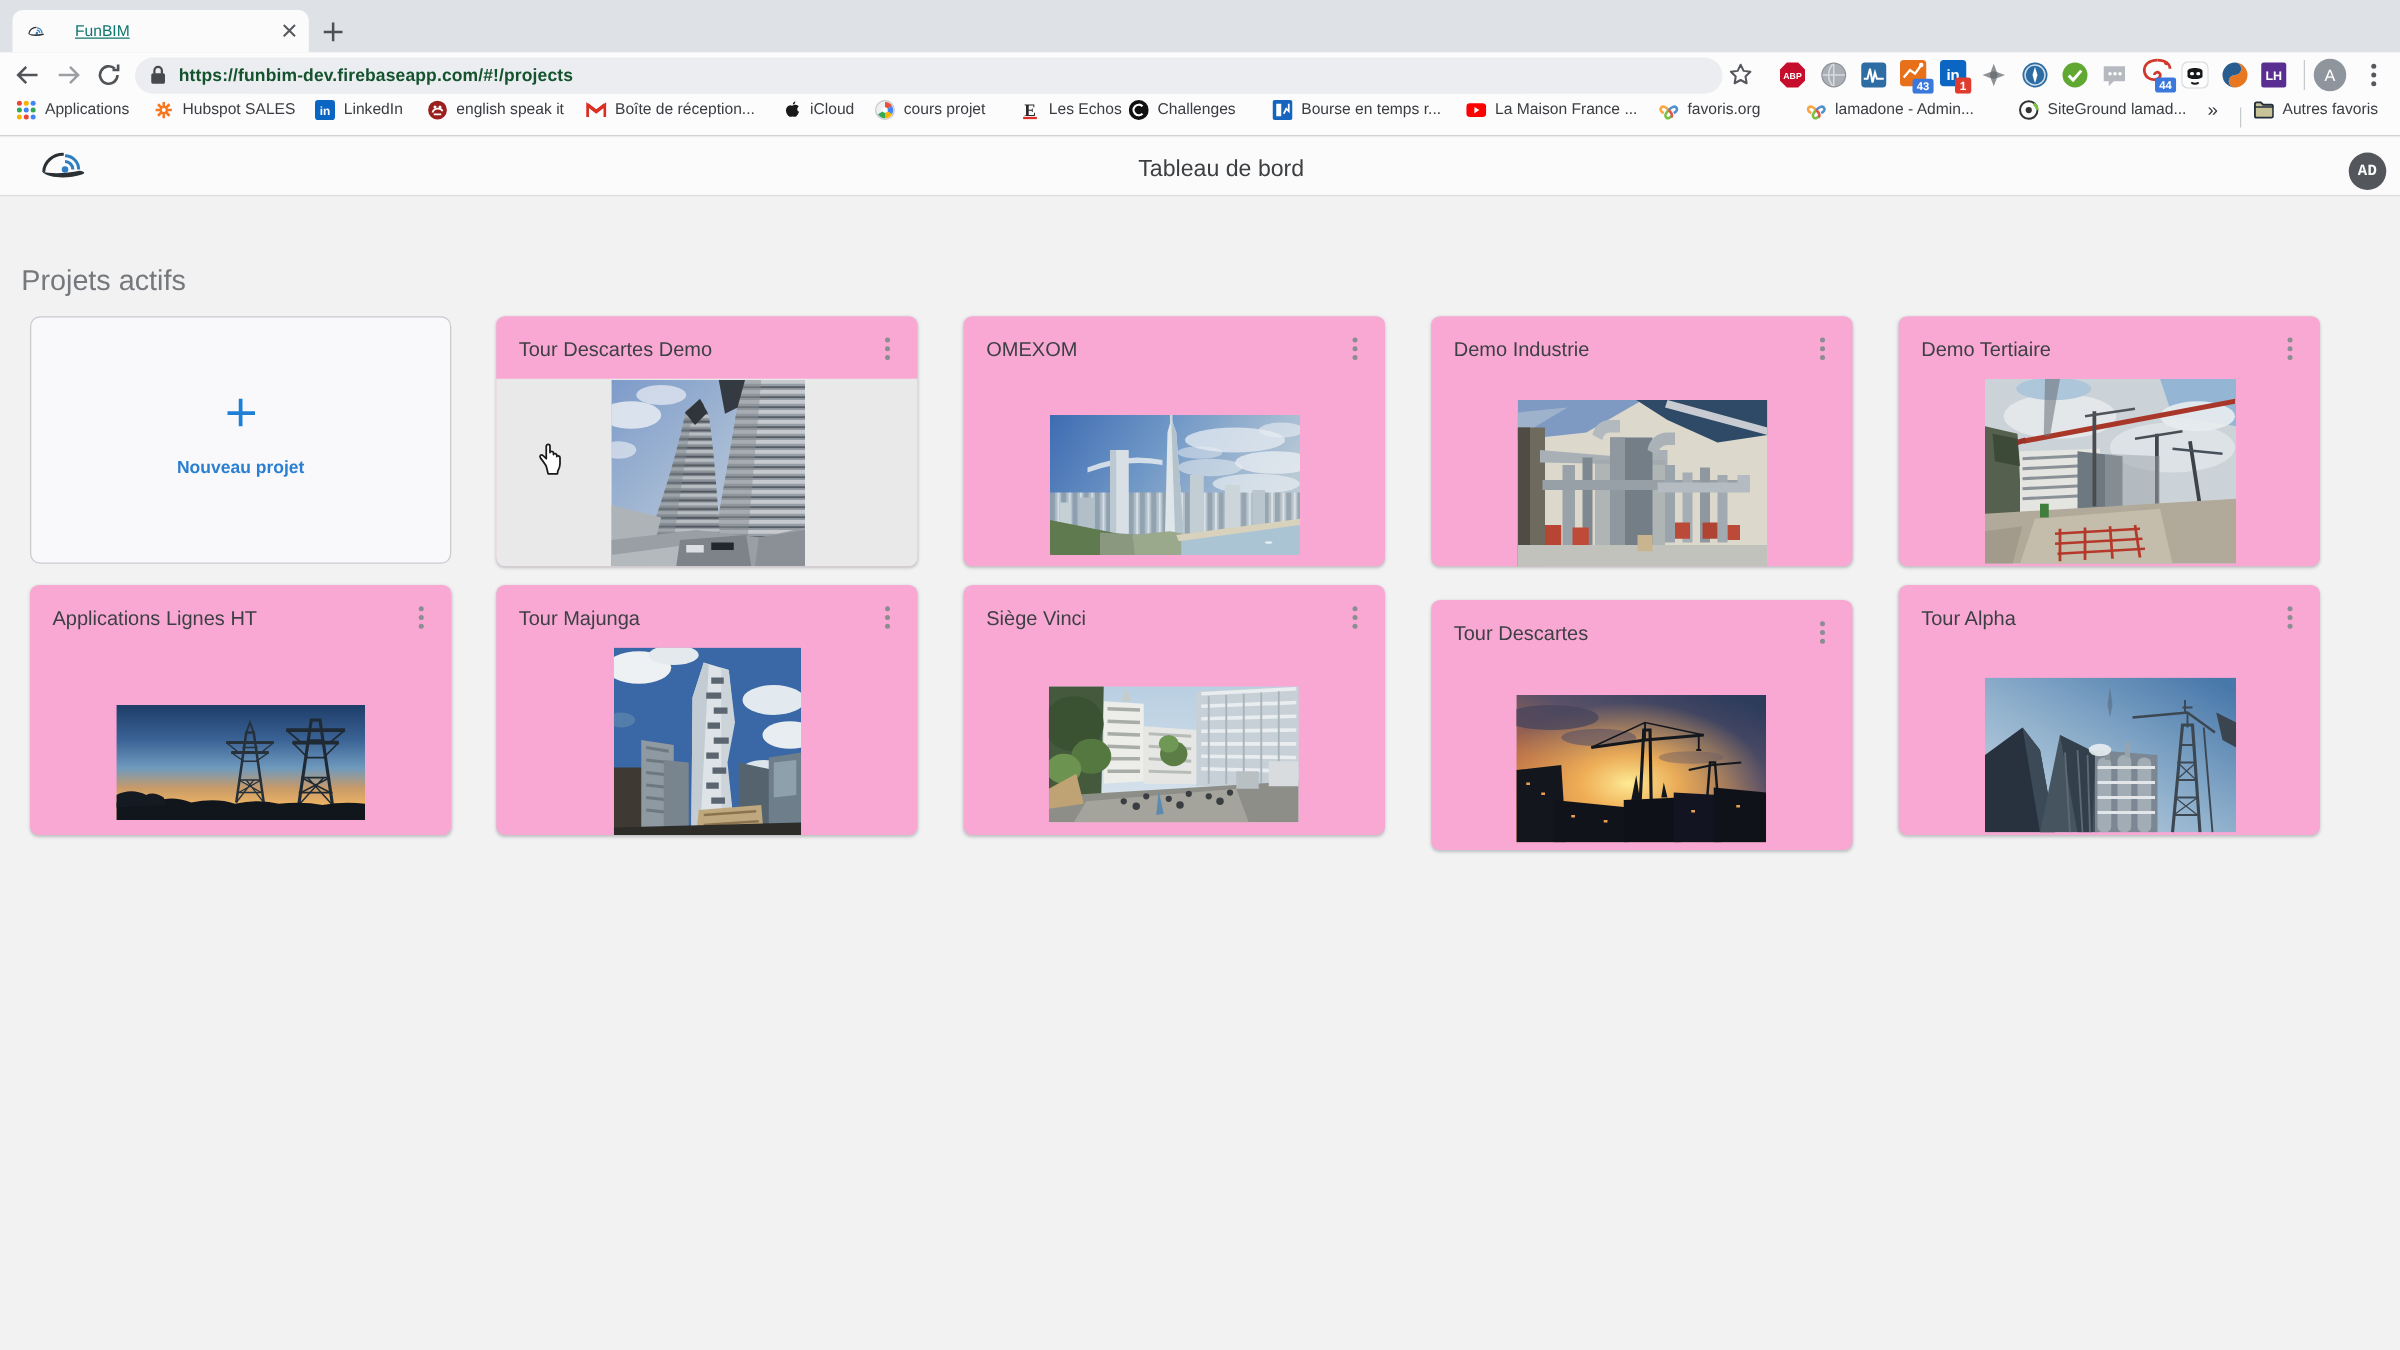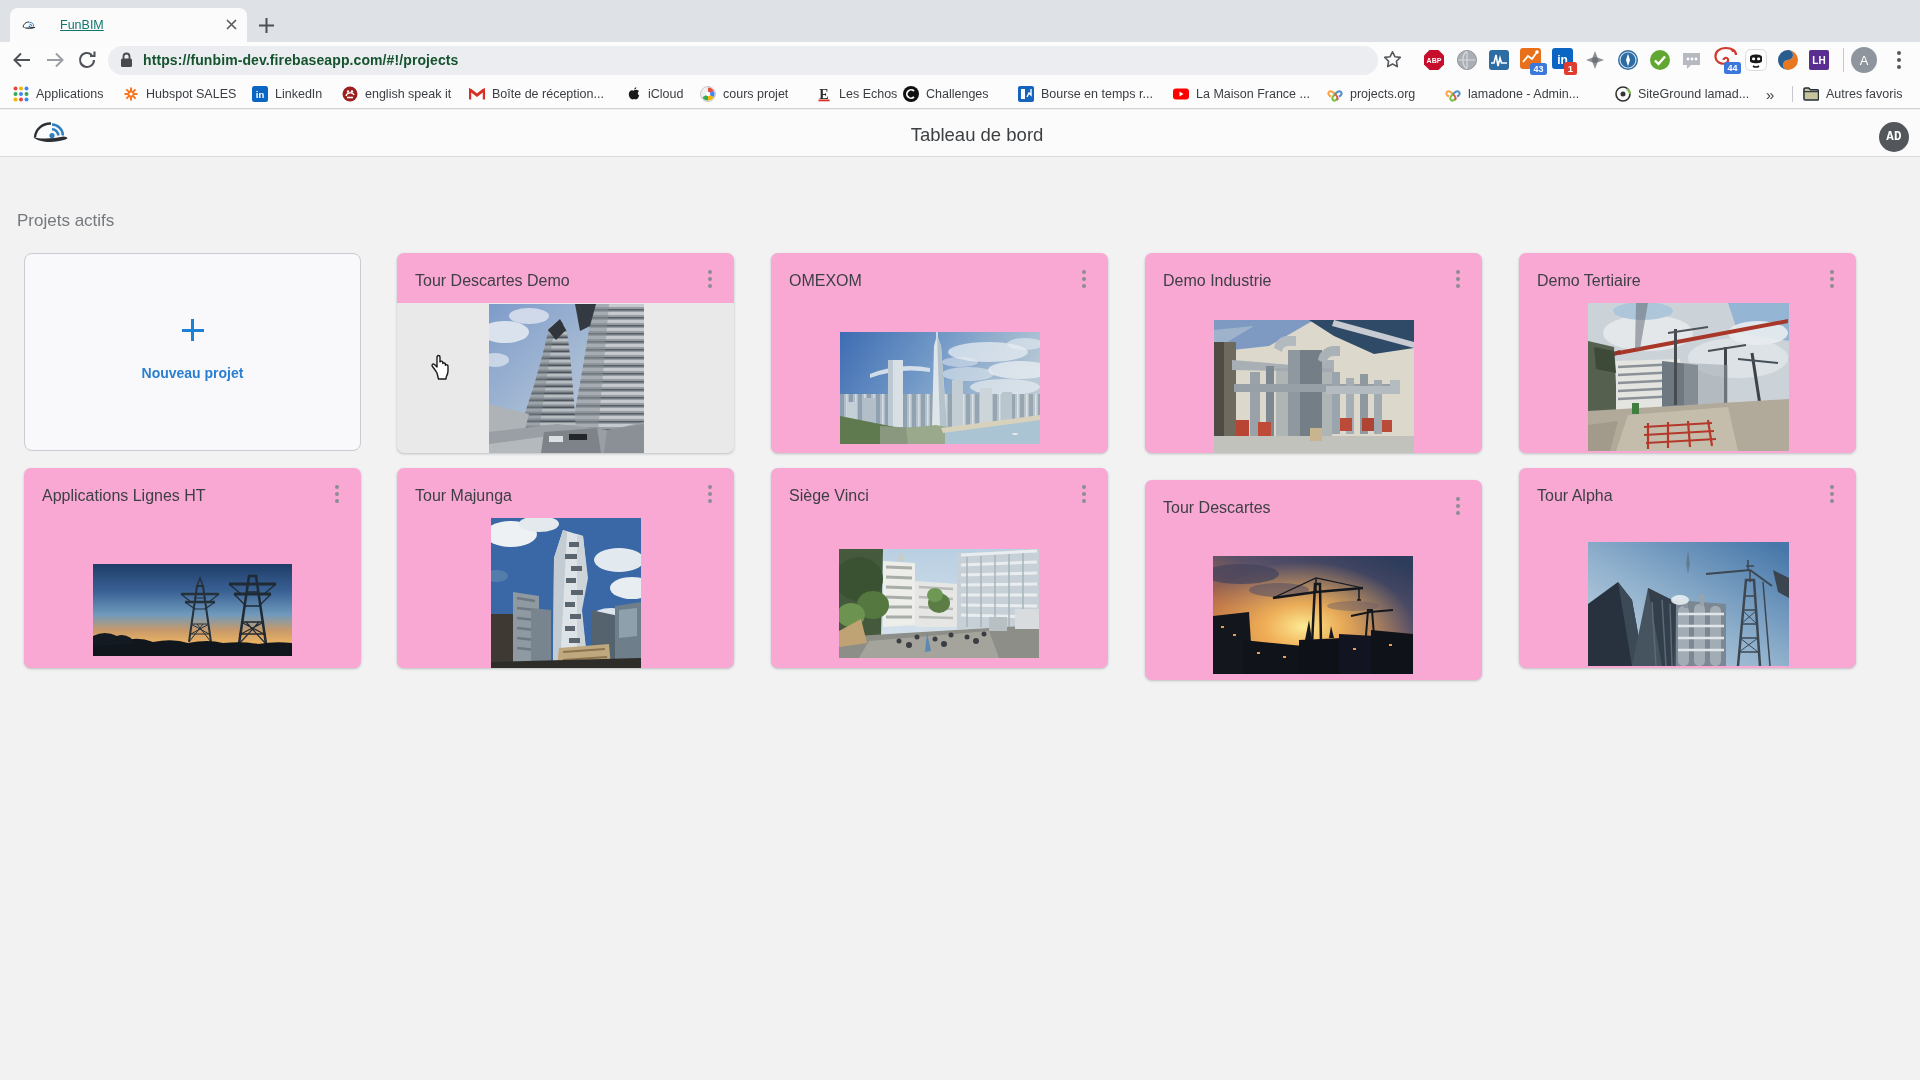"Applications" .bk { align-items: center -> none }
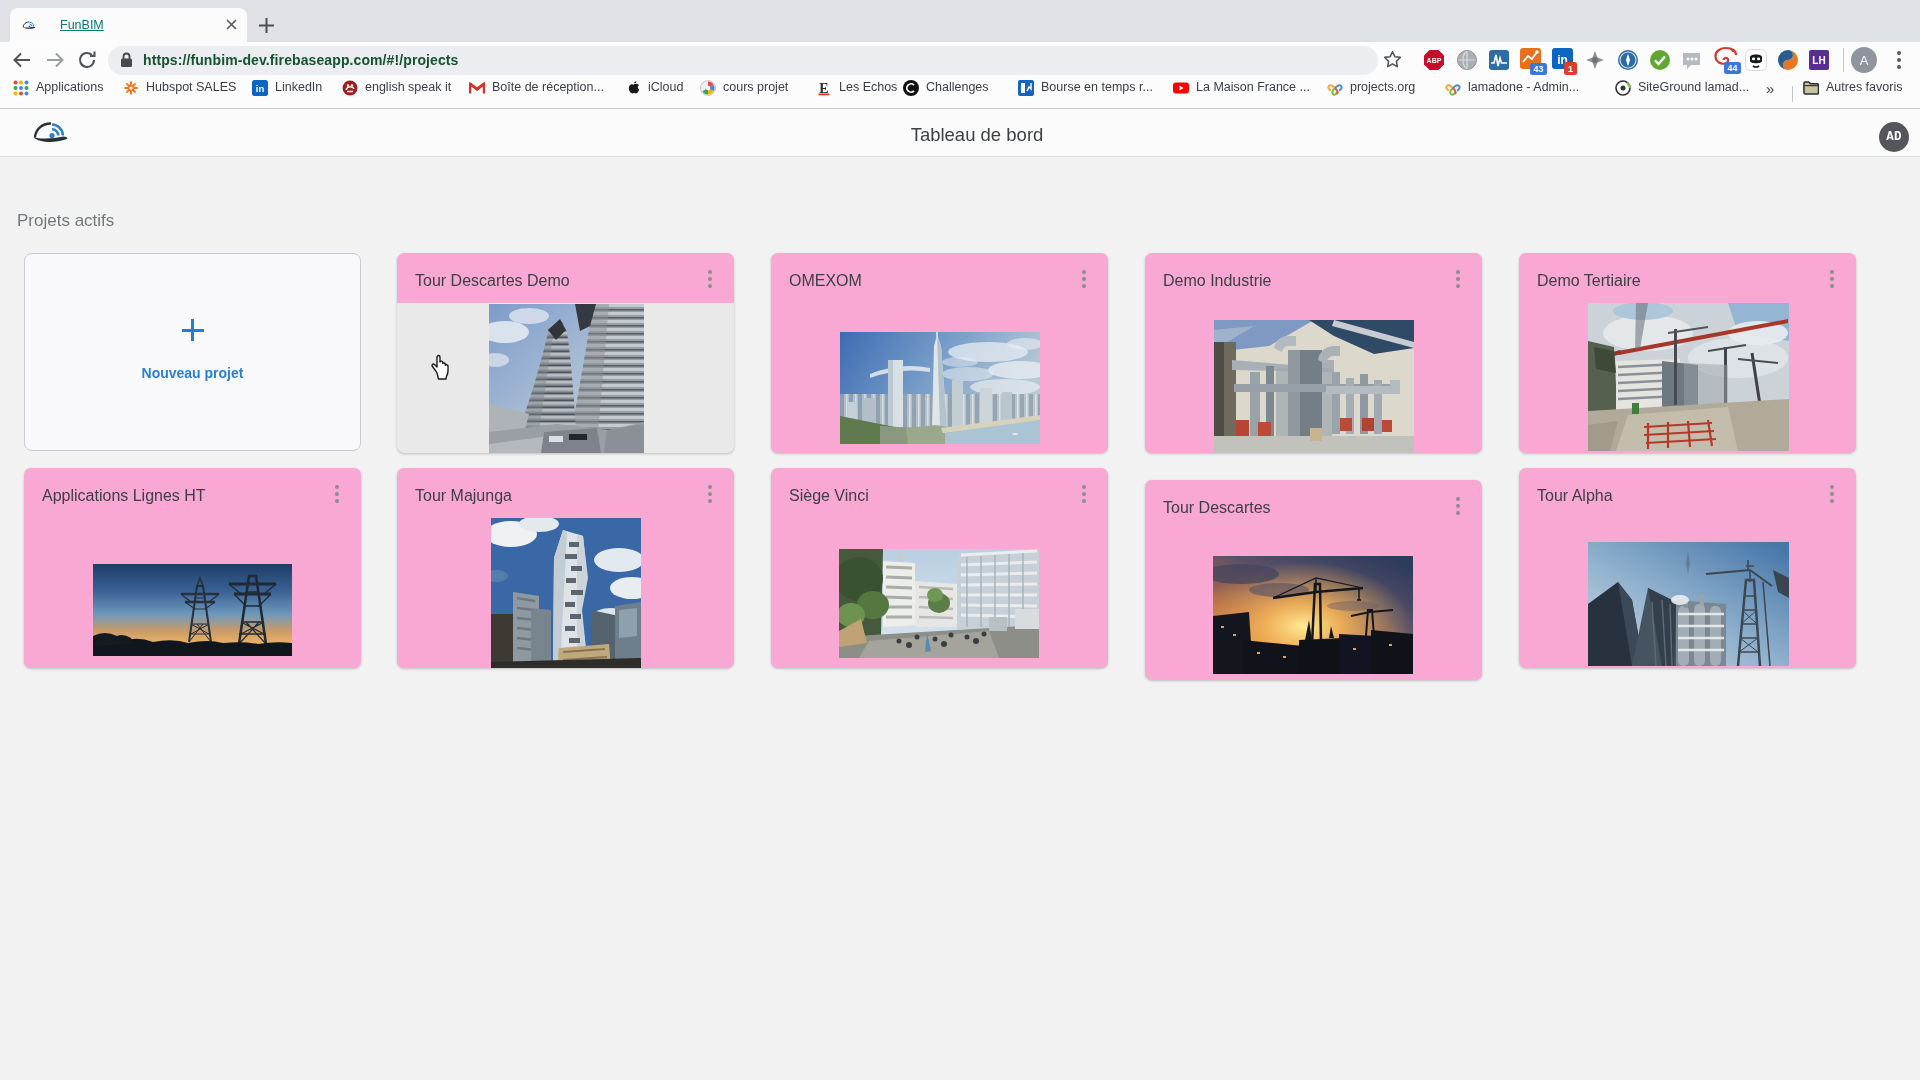"projects.org" span { text: projects.org -> favoris.org }
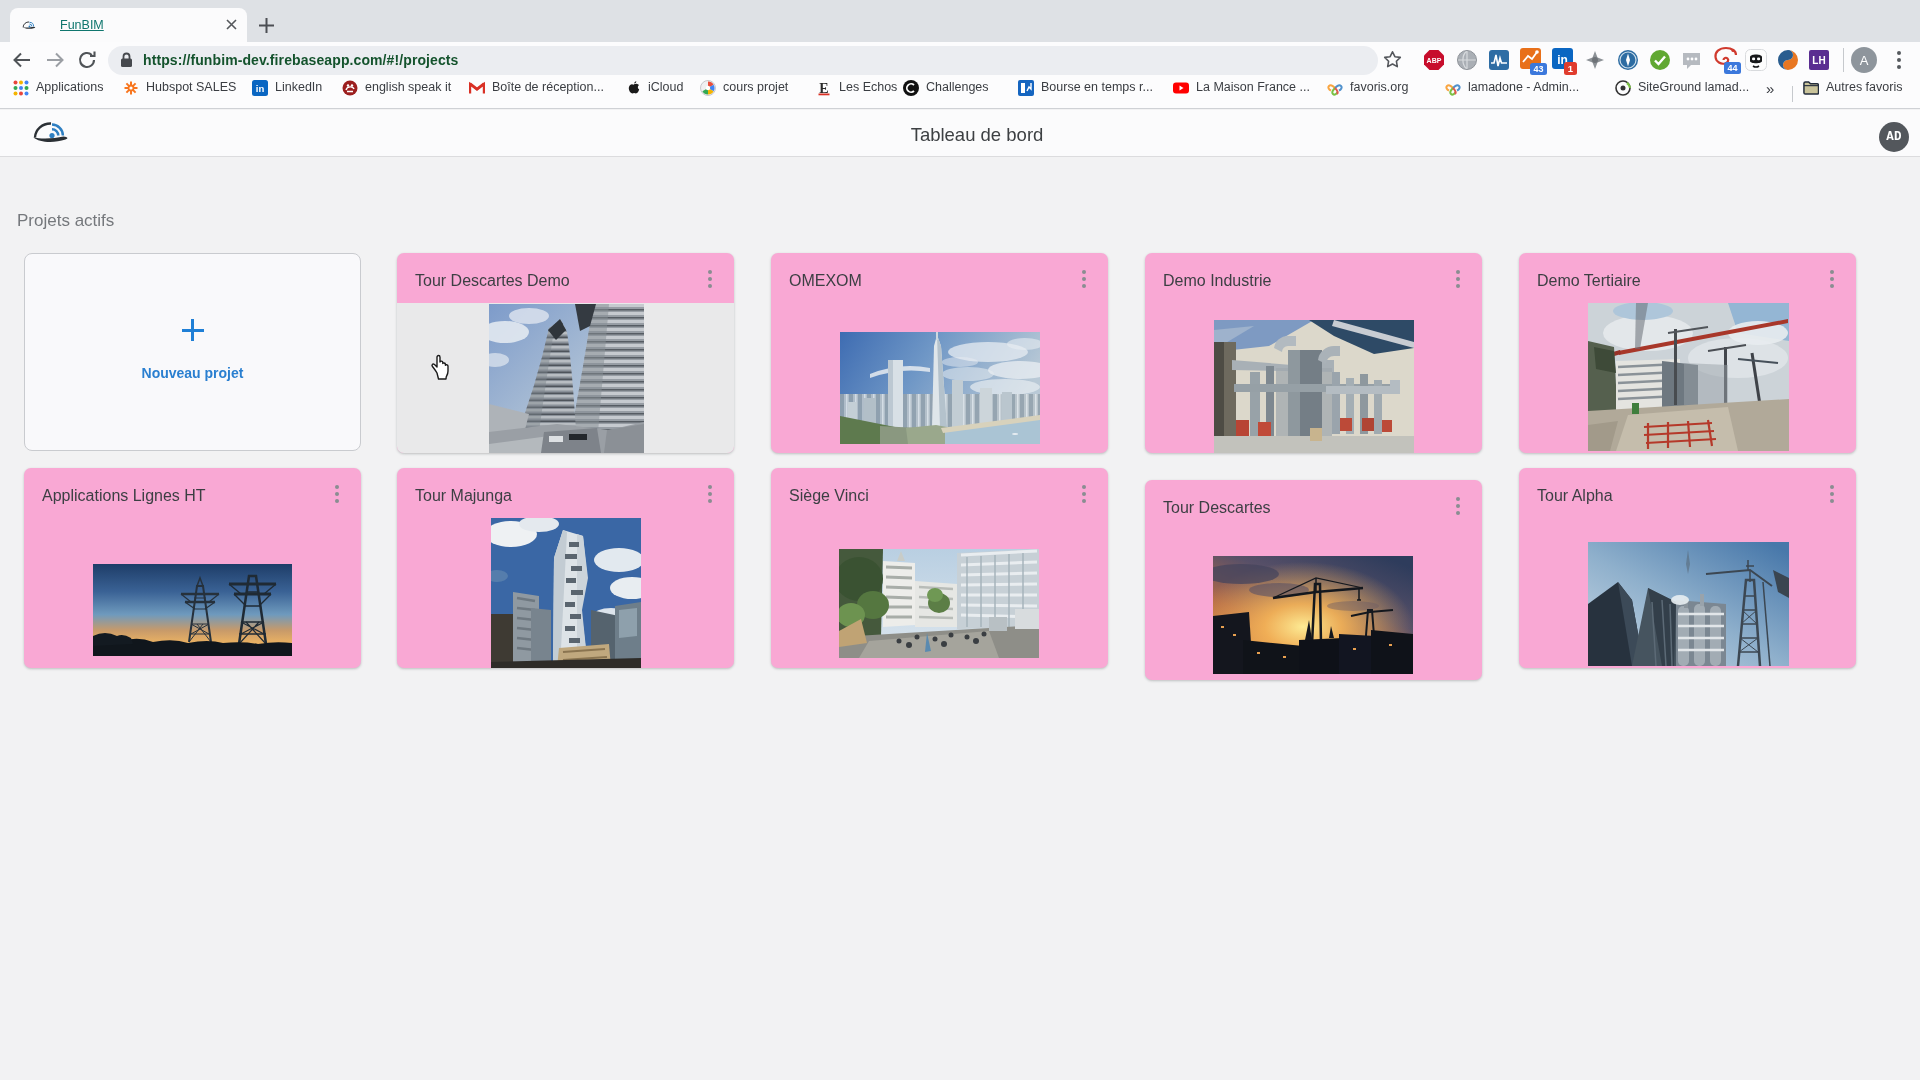"Projets actifs" #sectlabel { font-size: 17px -> 23px }
